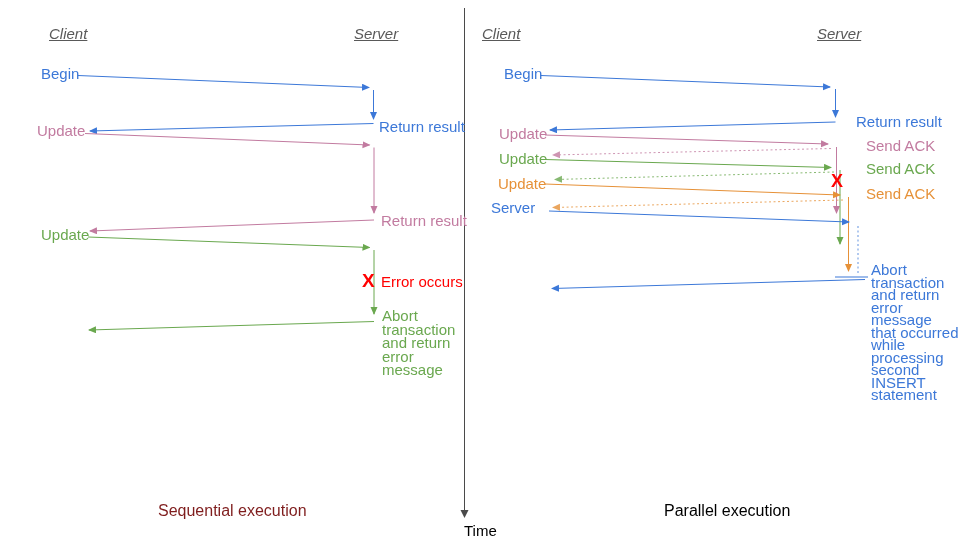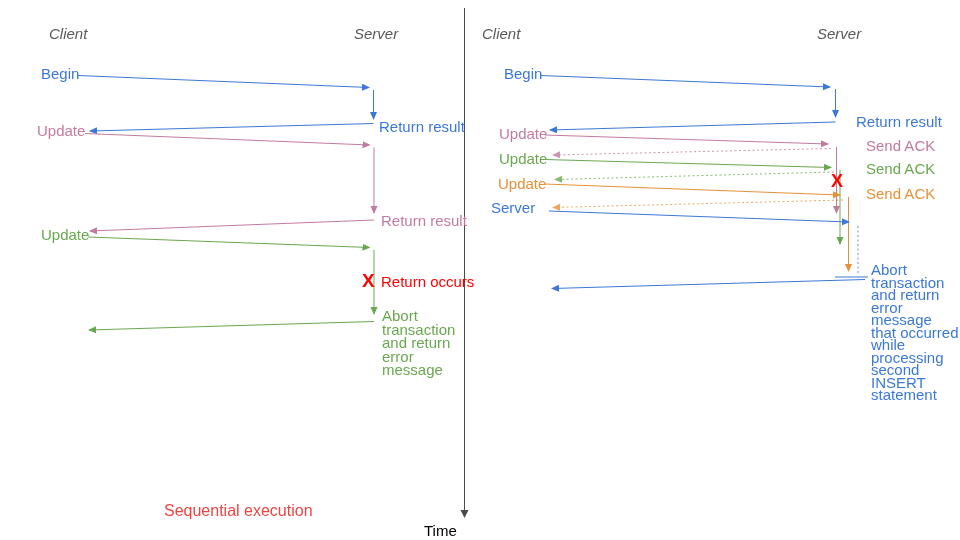"Client" .hdr { text-decoration: none -> underline }
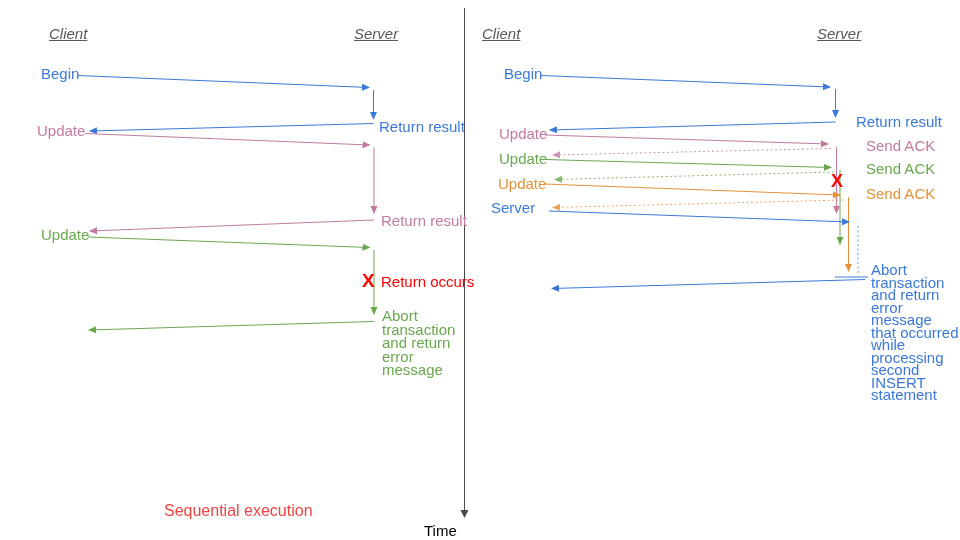"Return occurs" div.label { text: Return -> Error }
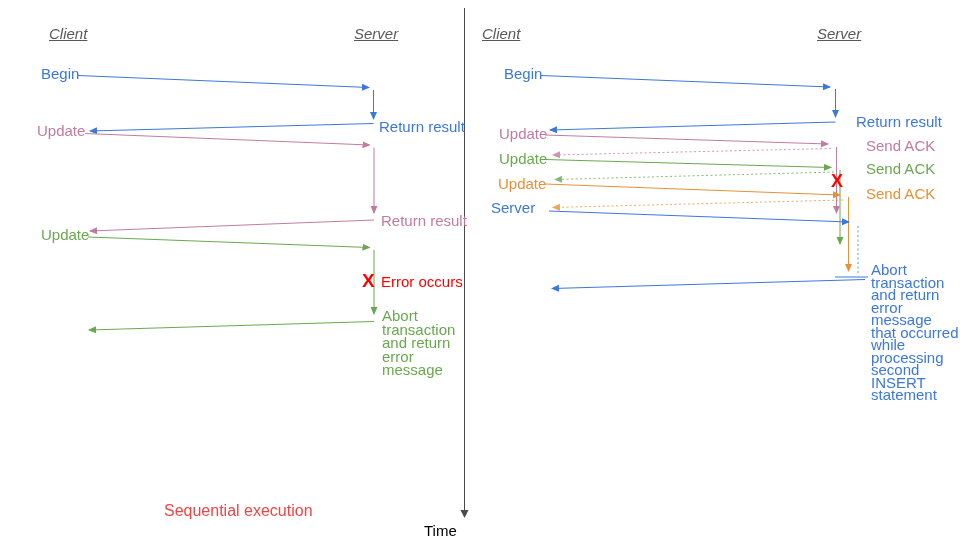"Sequential execution" div.label { color: #ef4444 -> #7f1d1d; left: 164px -> 158px }
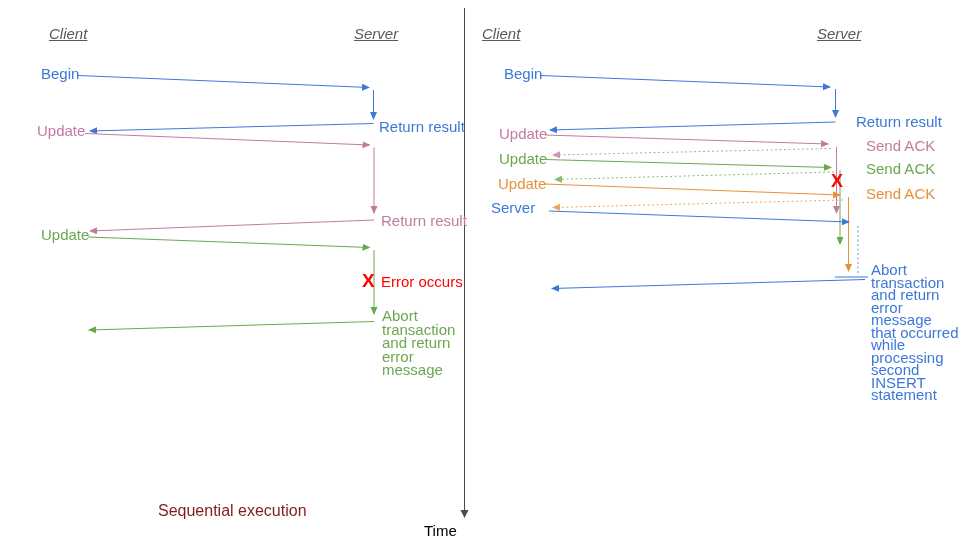"Parallel execution" div.label { html: none -> <div>Parallel execution</div> }
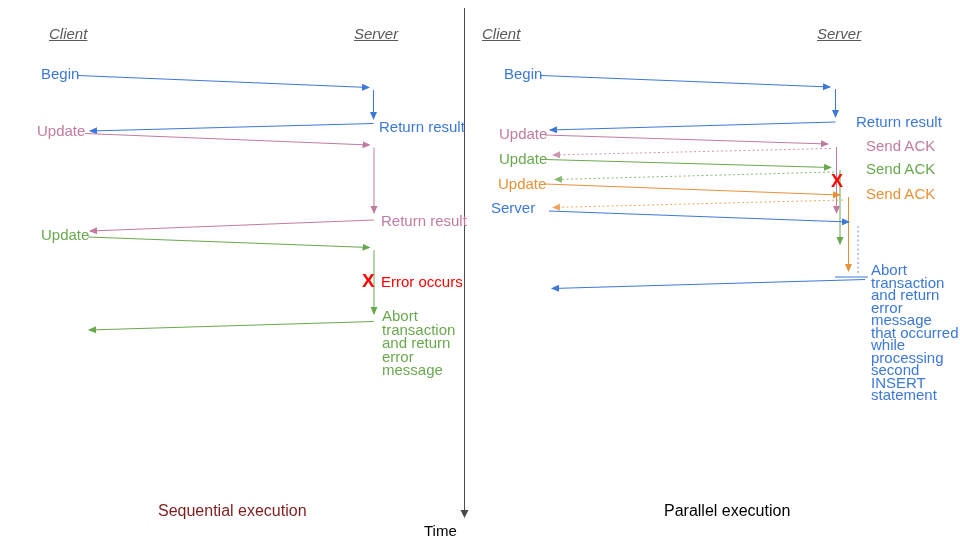"Time" div.label { left: 424px -> 464px }
